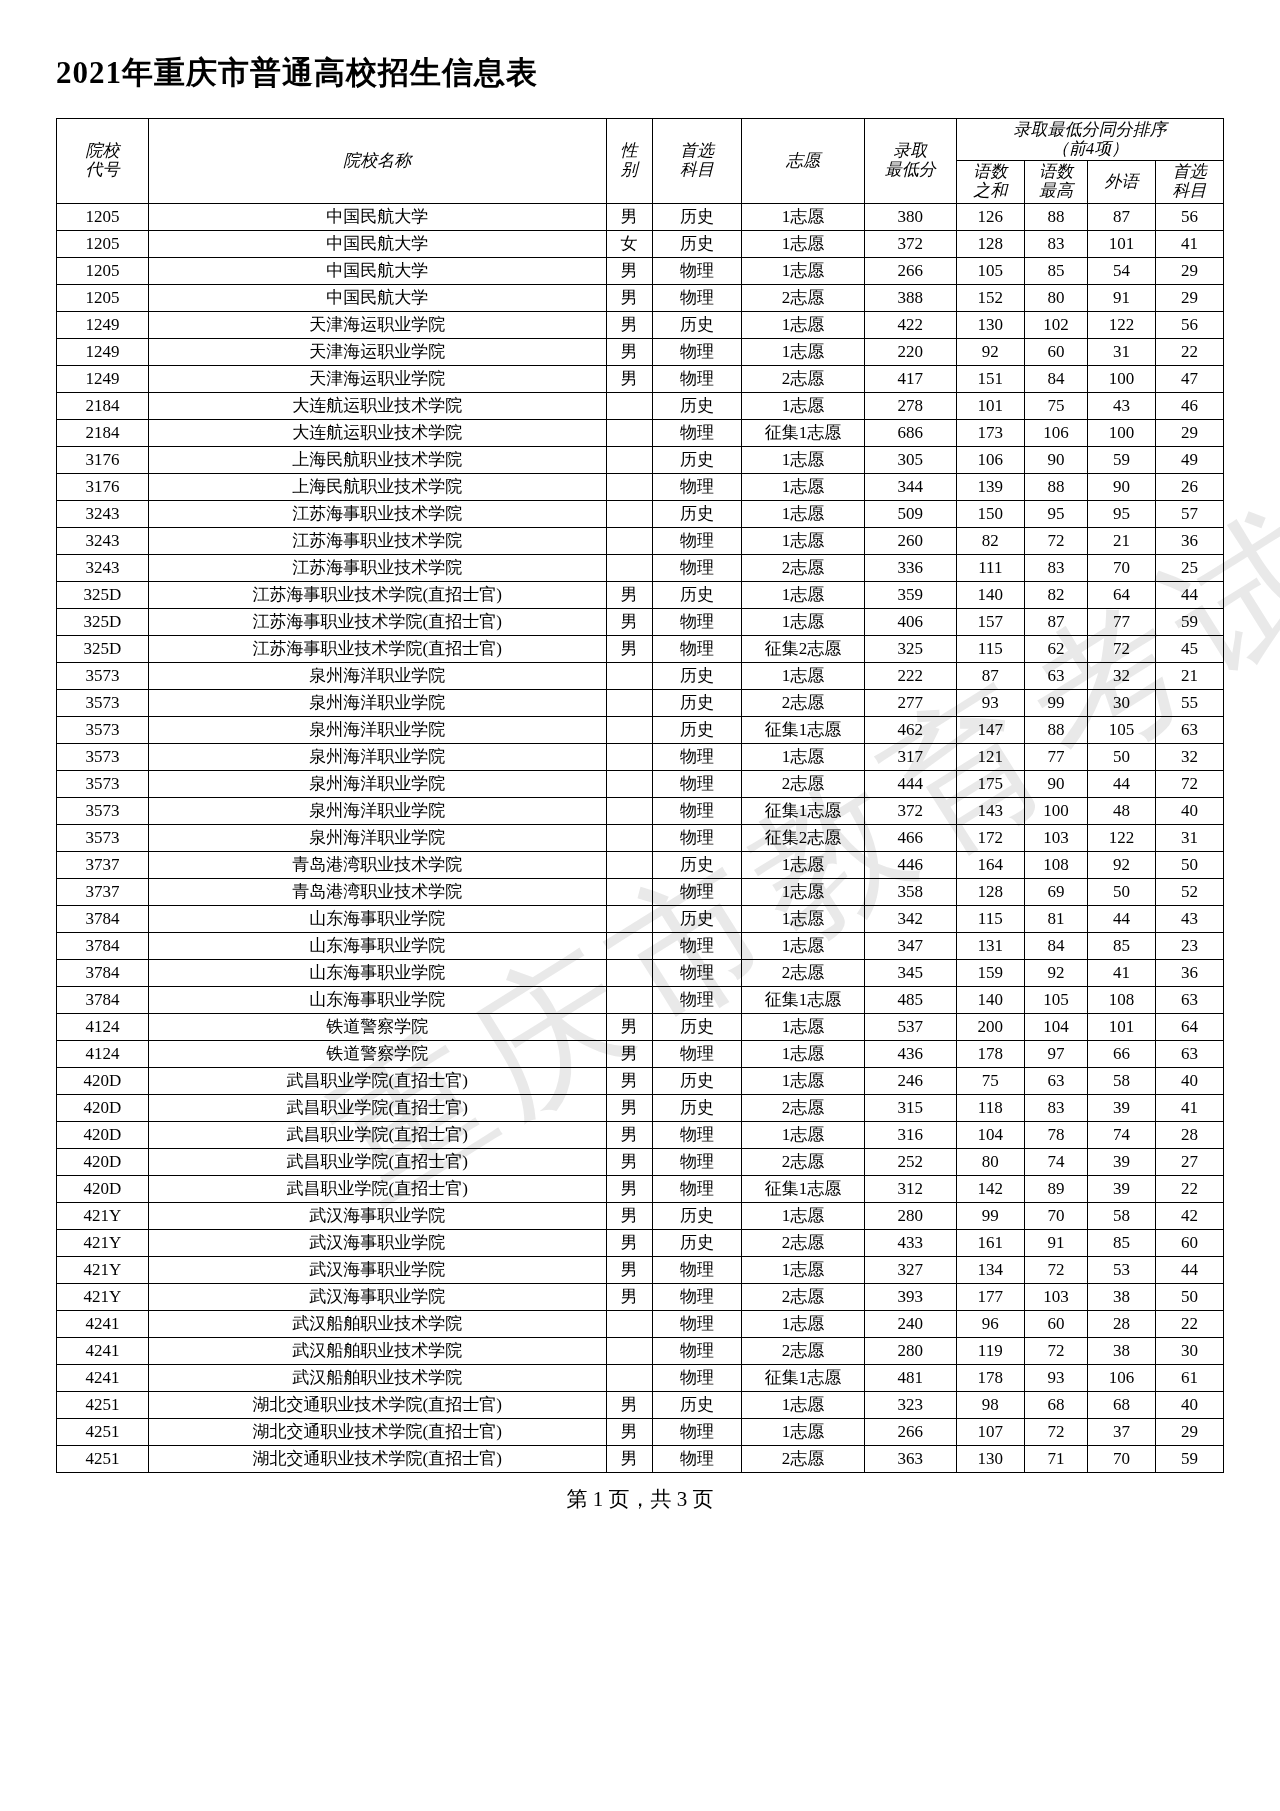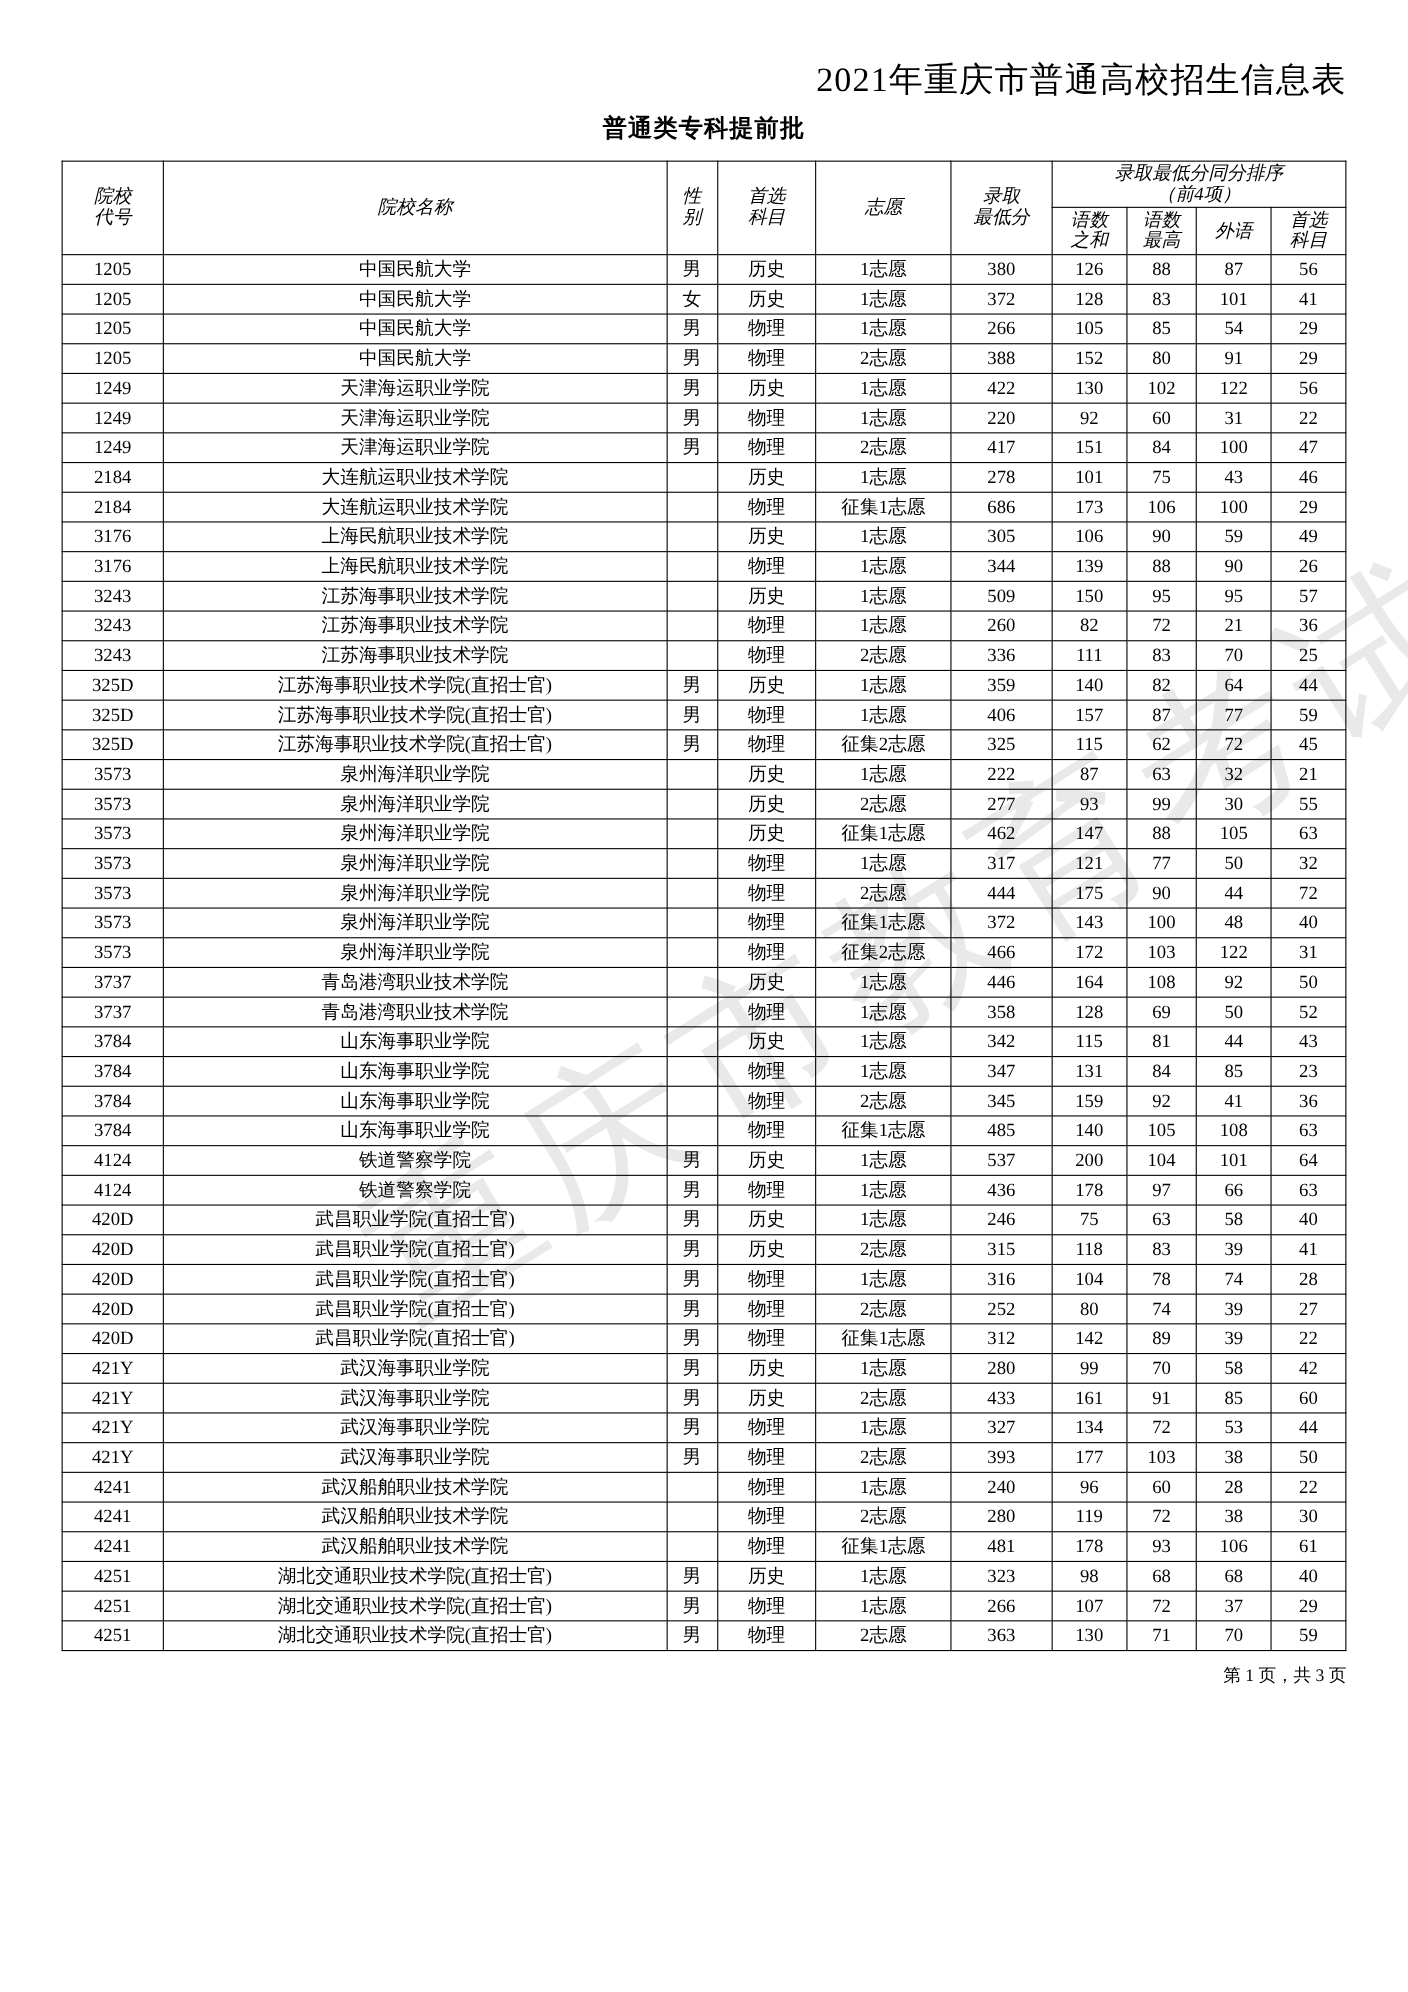"2021年重庆市普通高校招生信息表" .doc-title { font-weight: normal -> bold; margin-bottom: 8px -> 24px; text-align: right -> left }
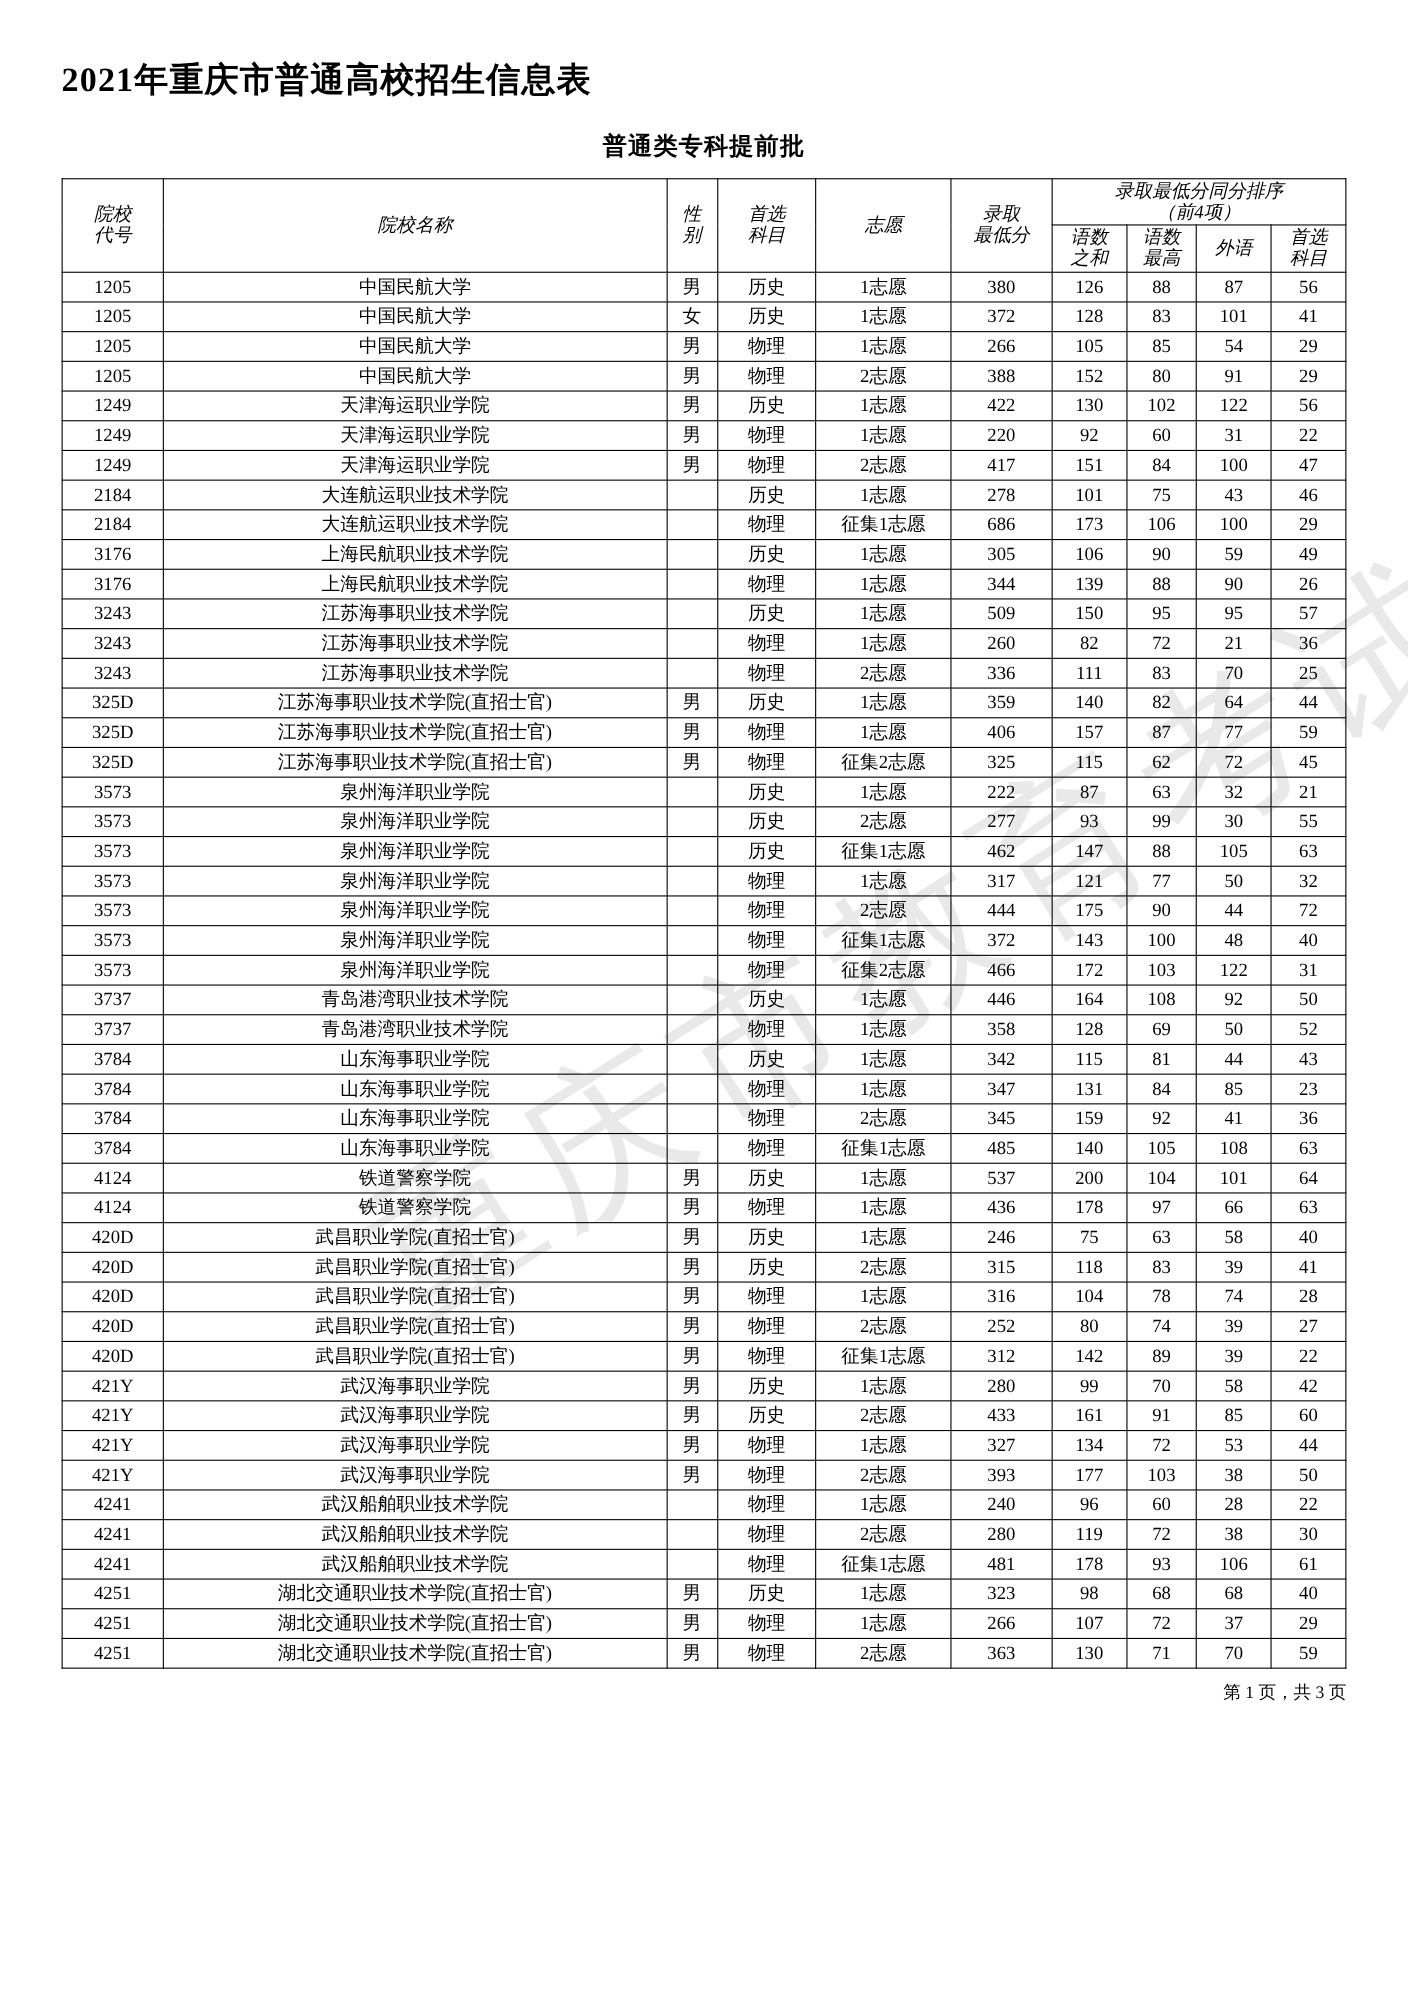"普通类专科提前批" div.doc-subtitle { html: <div>普通类专科提前批</div> -> none }
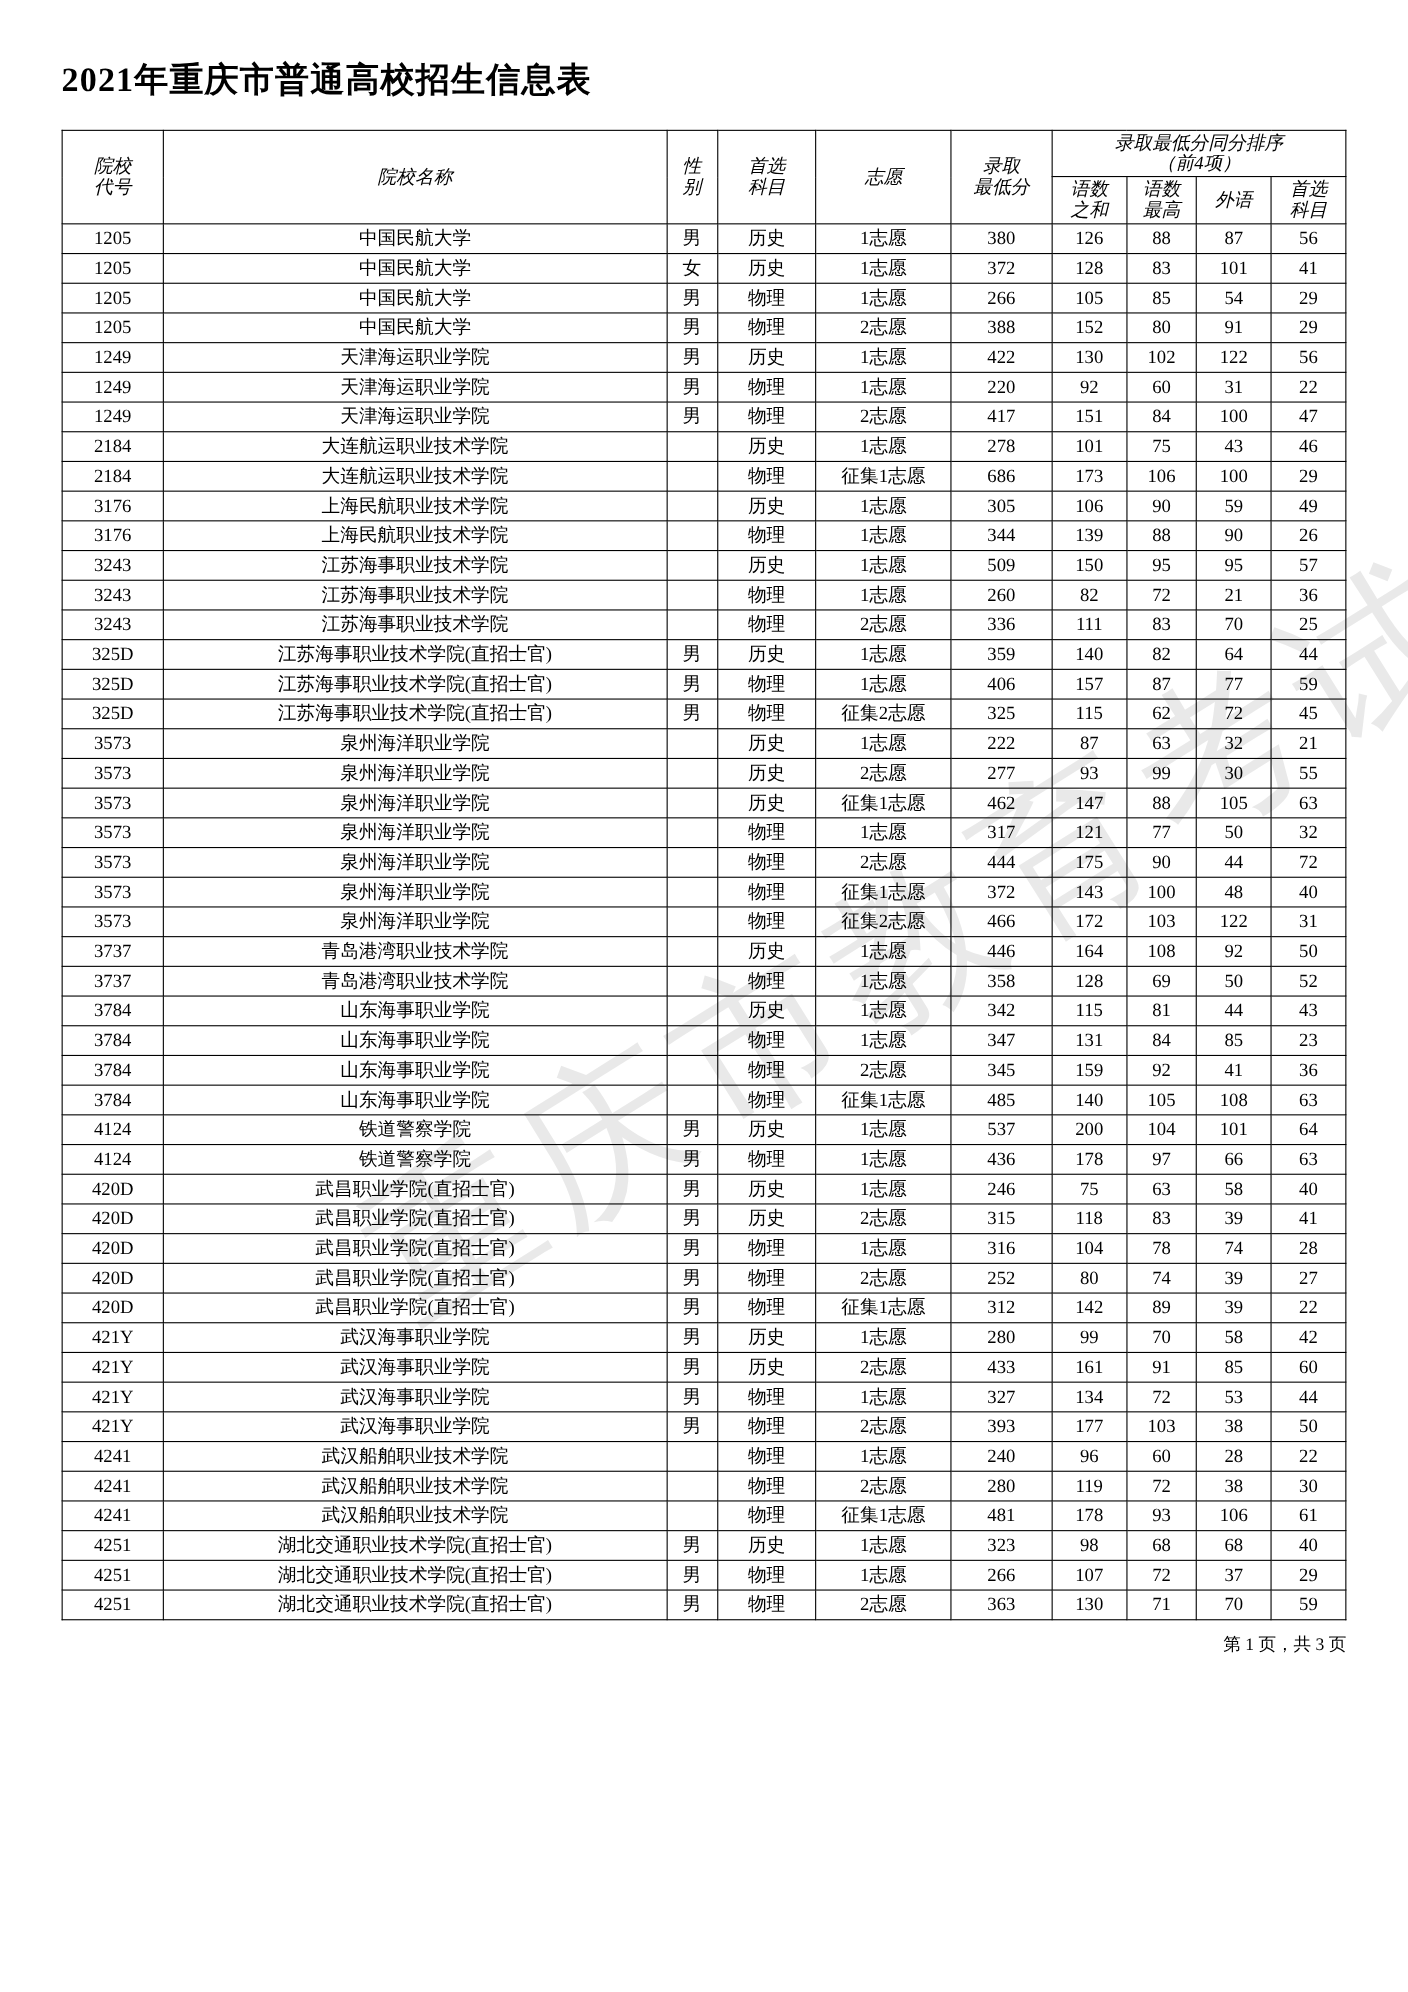"第 1 页，共 3 页" .footer { font-size: 16px -> 21px; text-align: right -> center }
